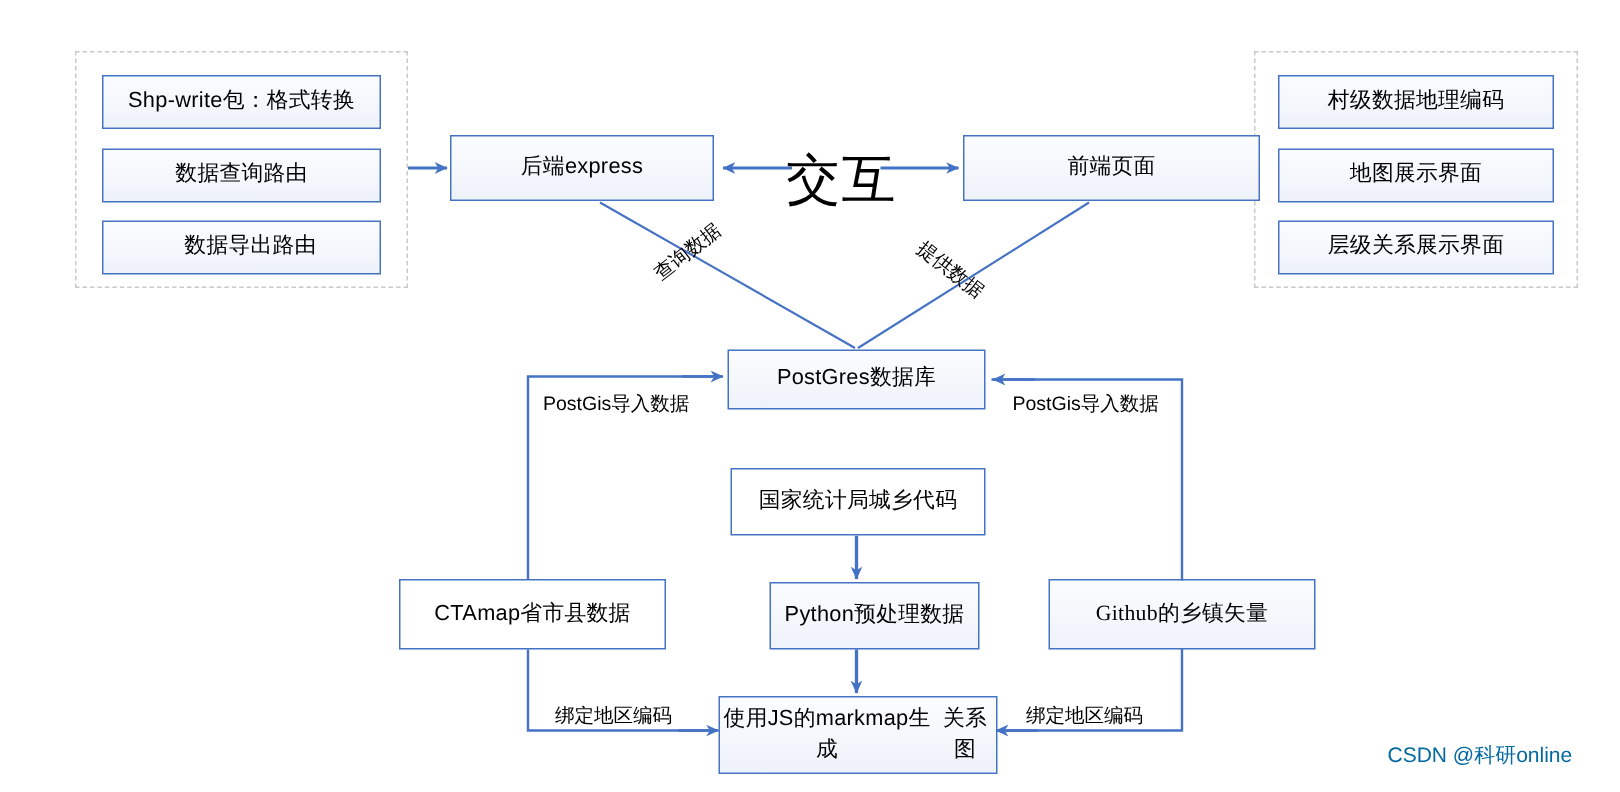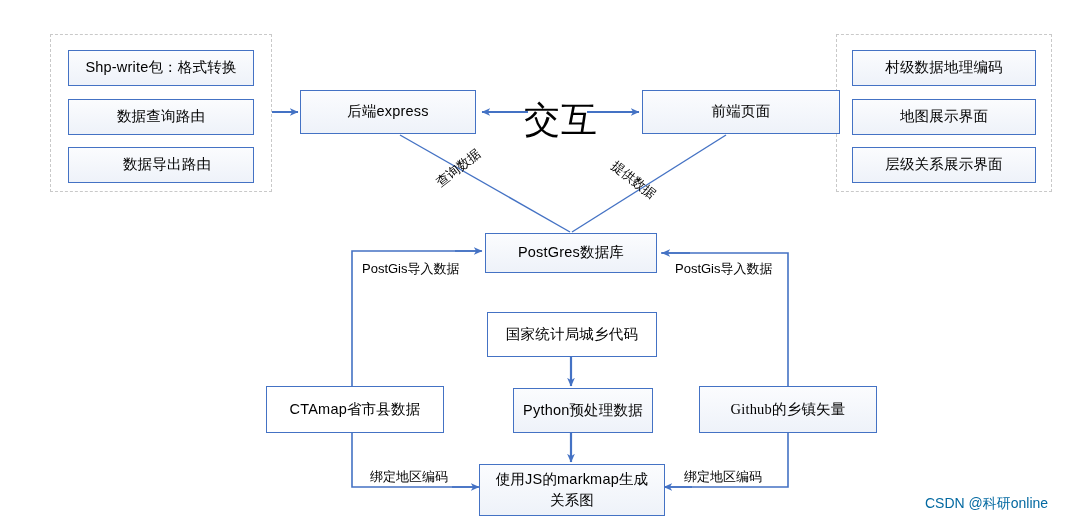"使用JS的markmap生成" div.node { flex-direction: column -> row }
